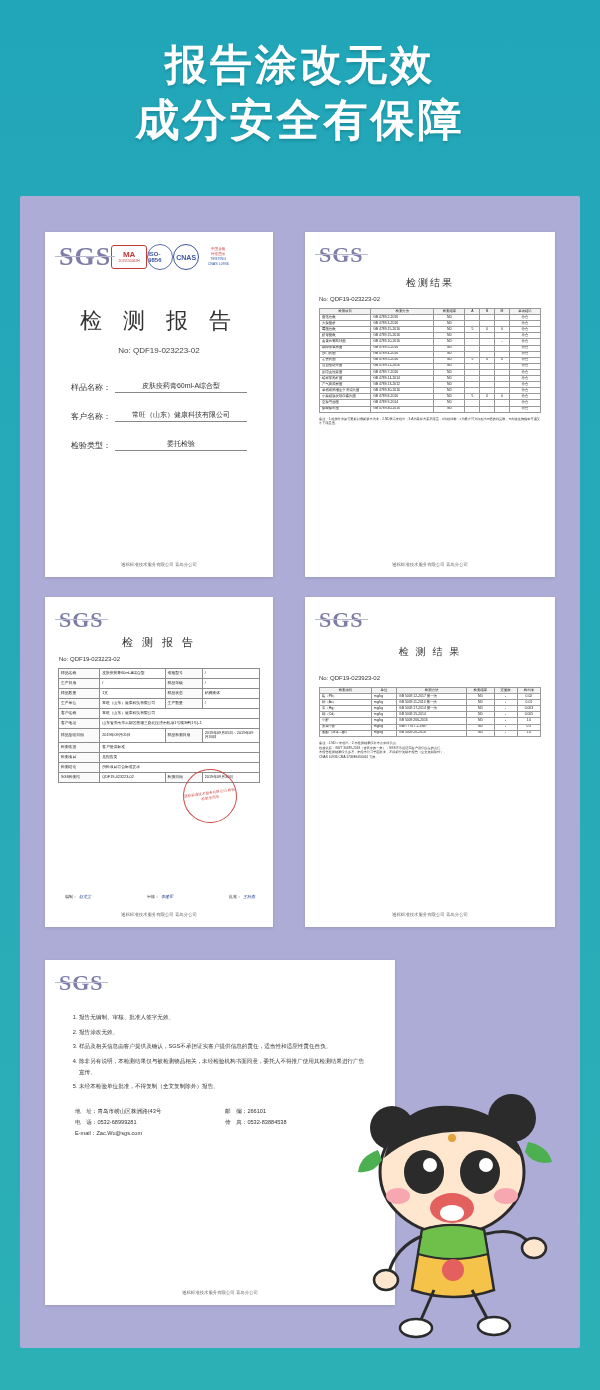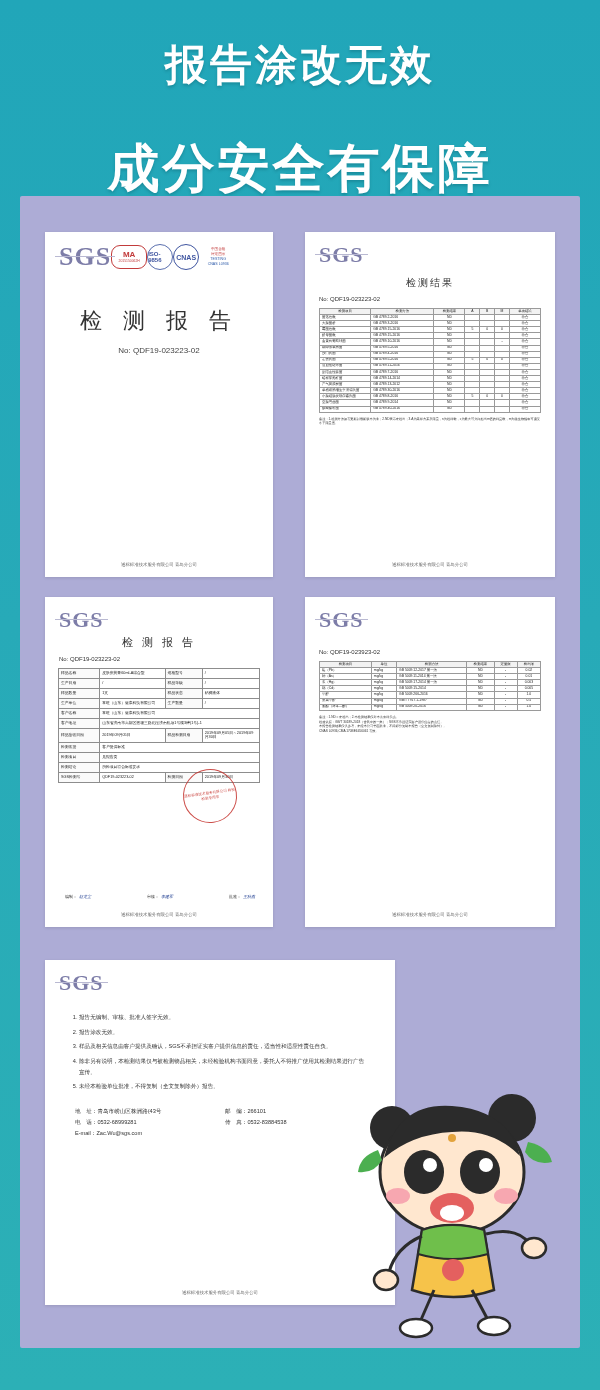"成分安全有保障" .headline .l2 { font-size: 52px -> 44px; margin-top: 43px -> none }
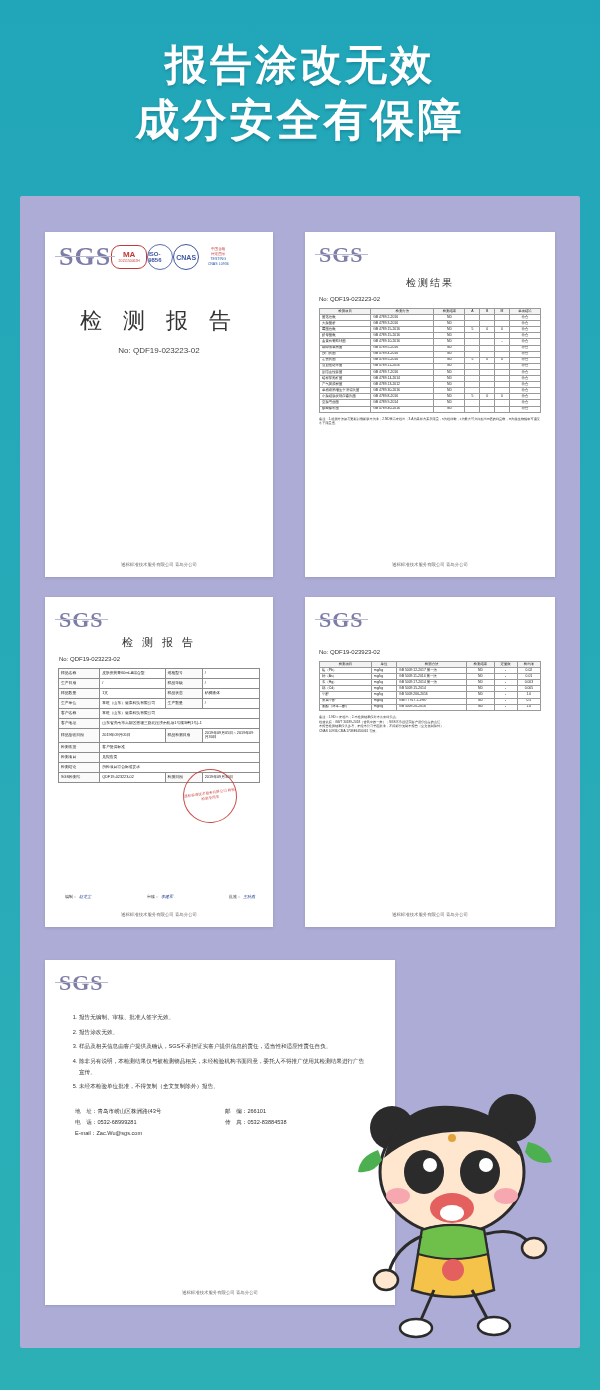"MA" .badge { border-radius: 9px -> 3px }
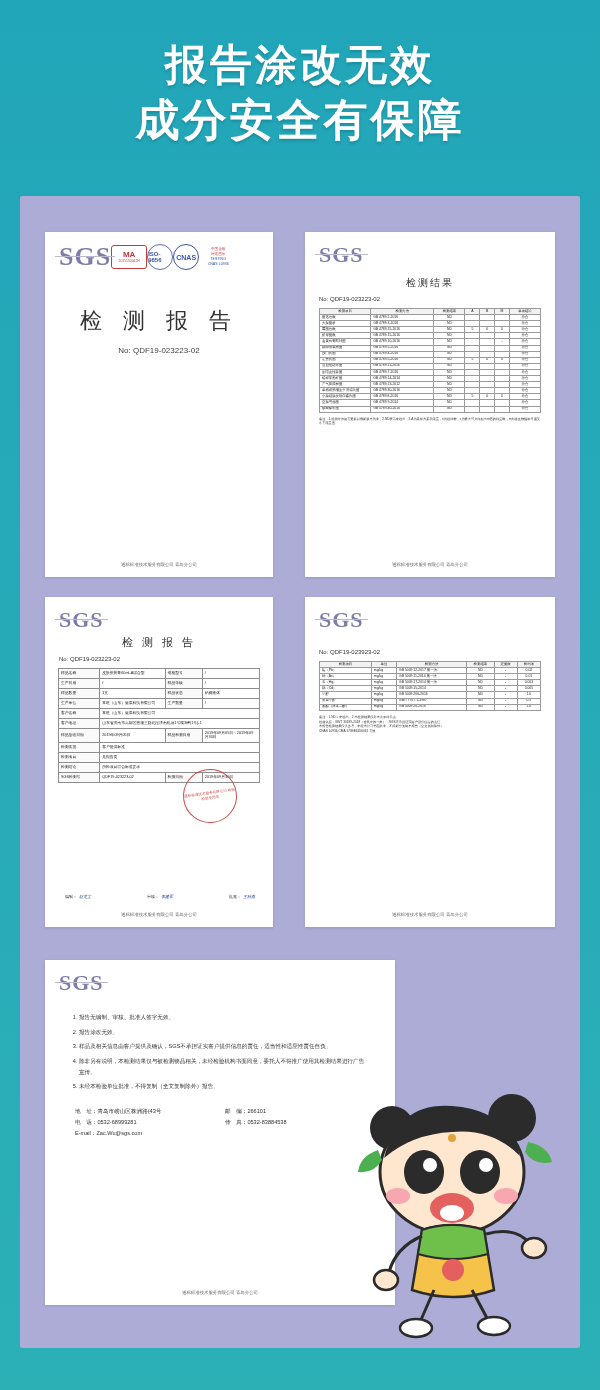"样品名称：" div.field-list { html: none -> <div> <div> <span>样品名称：</span> <span>皮肤疫药膏60ml-A综合型</span> </div> <div> <span>客户名称：</span> <span>常旺（山东）健康科技有限公司</span> </div> <div> <span>检验类型：</span> <span>委托检验</span> </div> </div> }
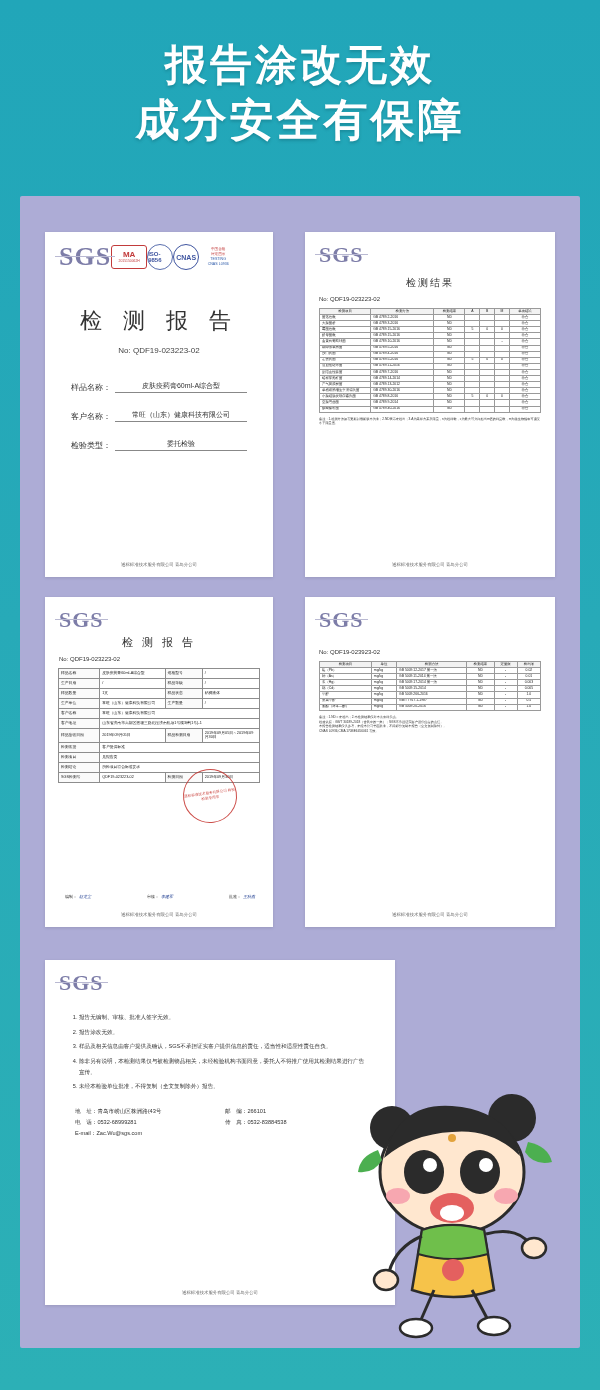"检 测 结 果" div.res-title { html: none -> <div>检 测 结 果</div> }
